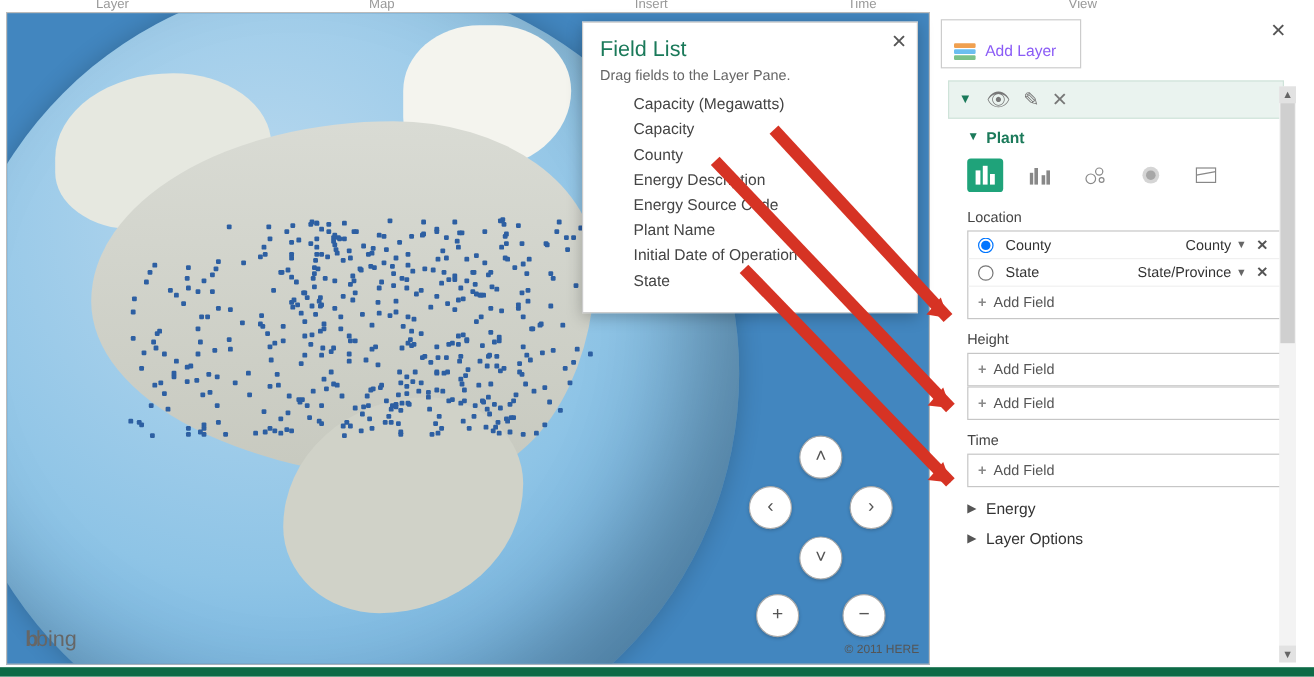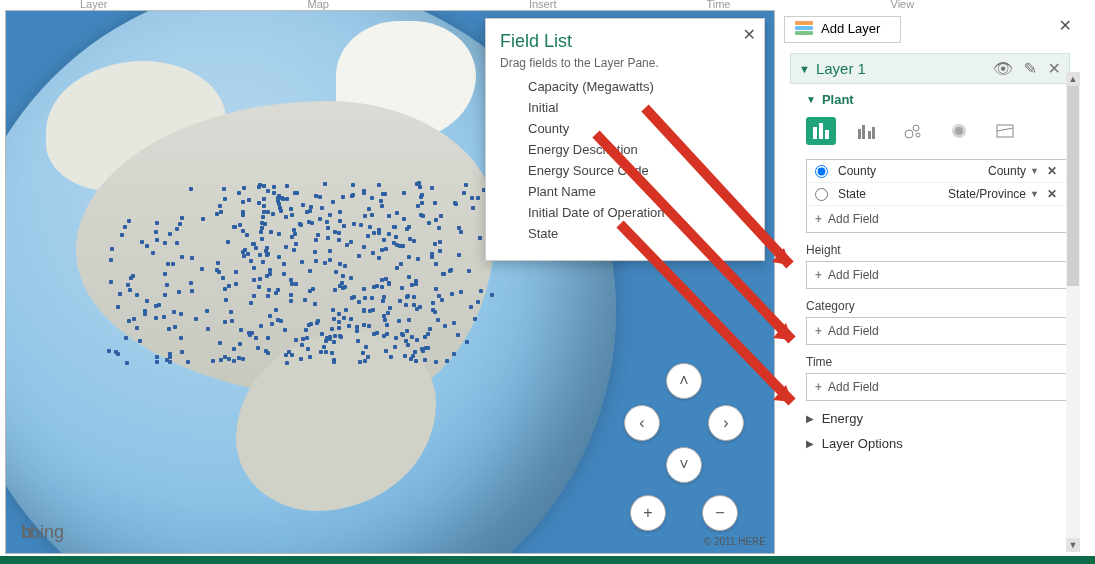"Add Layer" .addlayer { align-items: flex-start -> center; color: #000000 -> #8b5cf6; padding: 4px 20px 6px 10px -> 18px 20px 6px 10px }
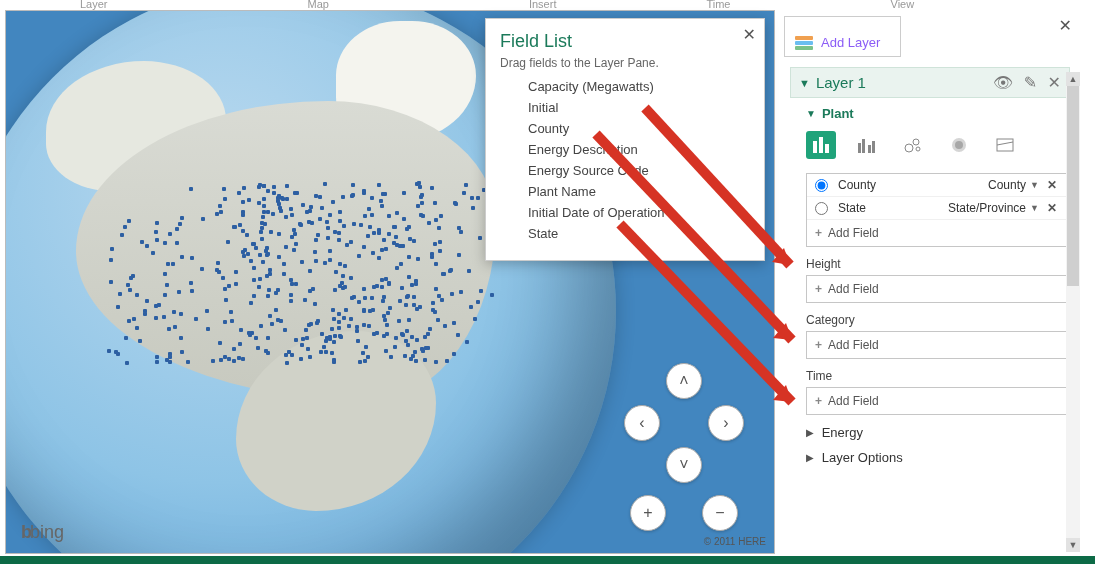"Layer 1" span.name { html: <span>Layer 1</span> -> none }
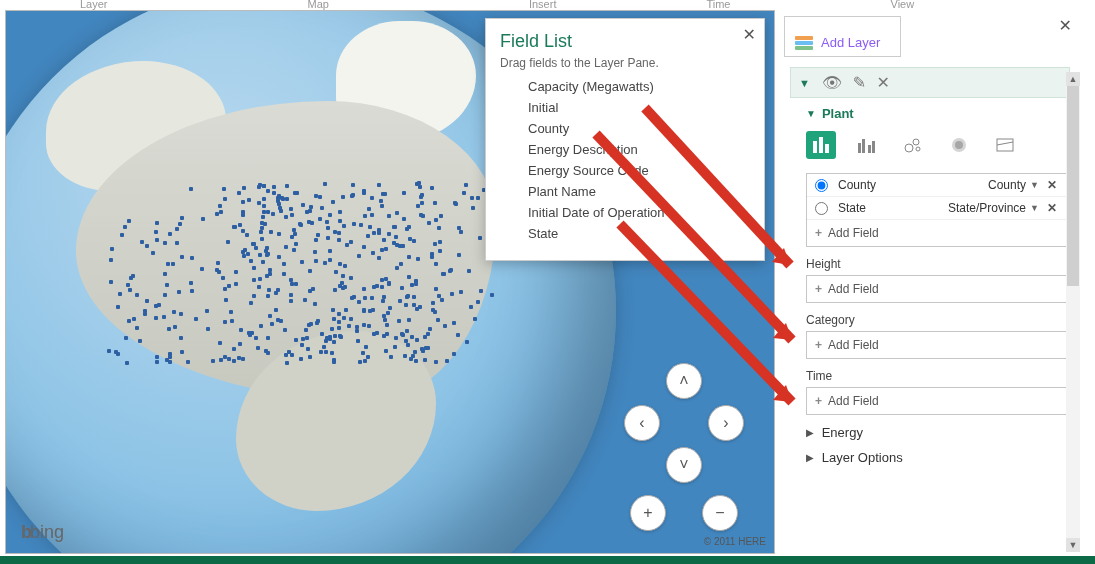"Initial" li { text: Initial -> Capacity }
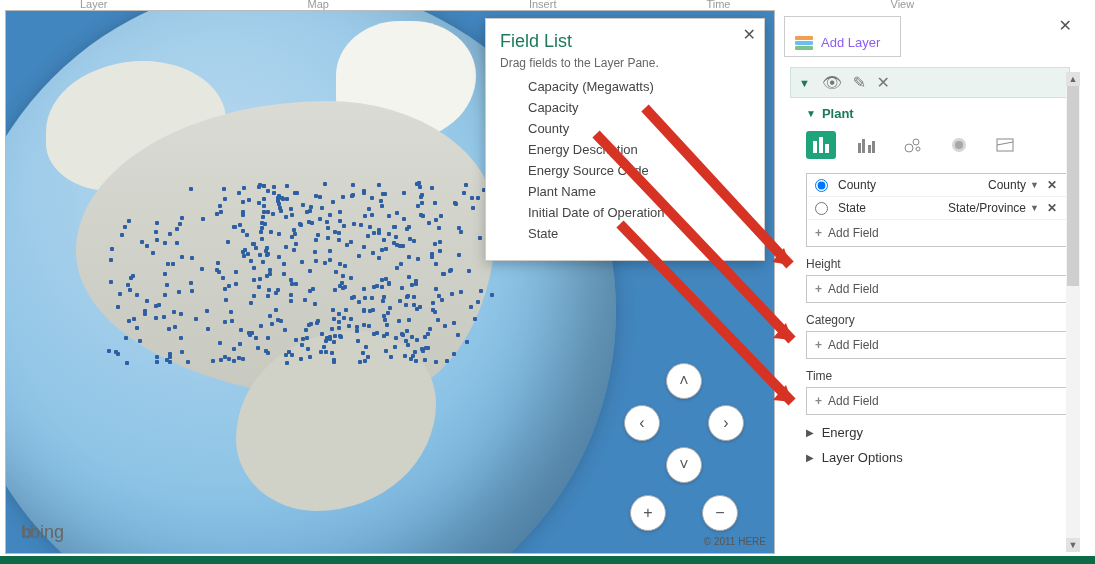"Location" div.section-label { html: none -> <div>Location</div> }
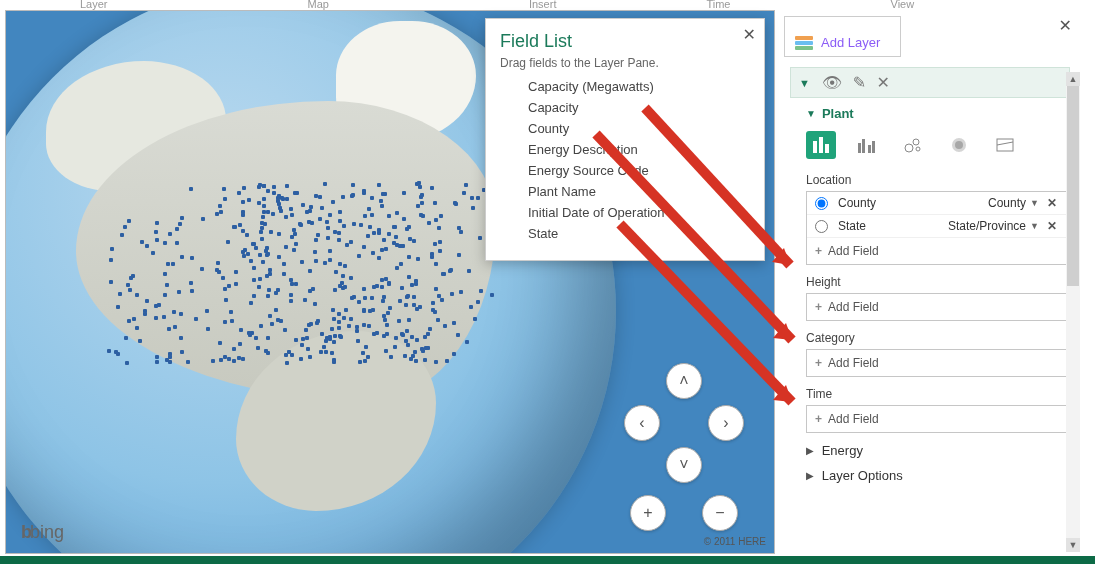"Category" div.section-label { html: <div>Category</div> -> none }
